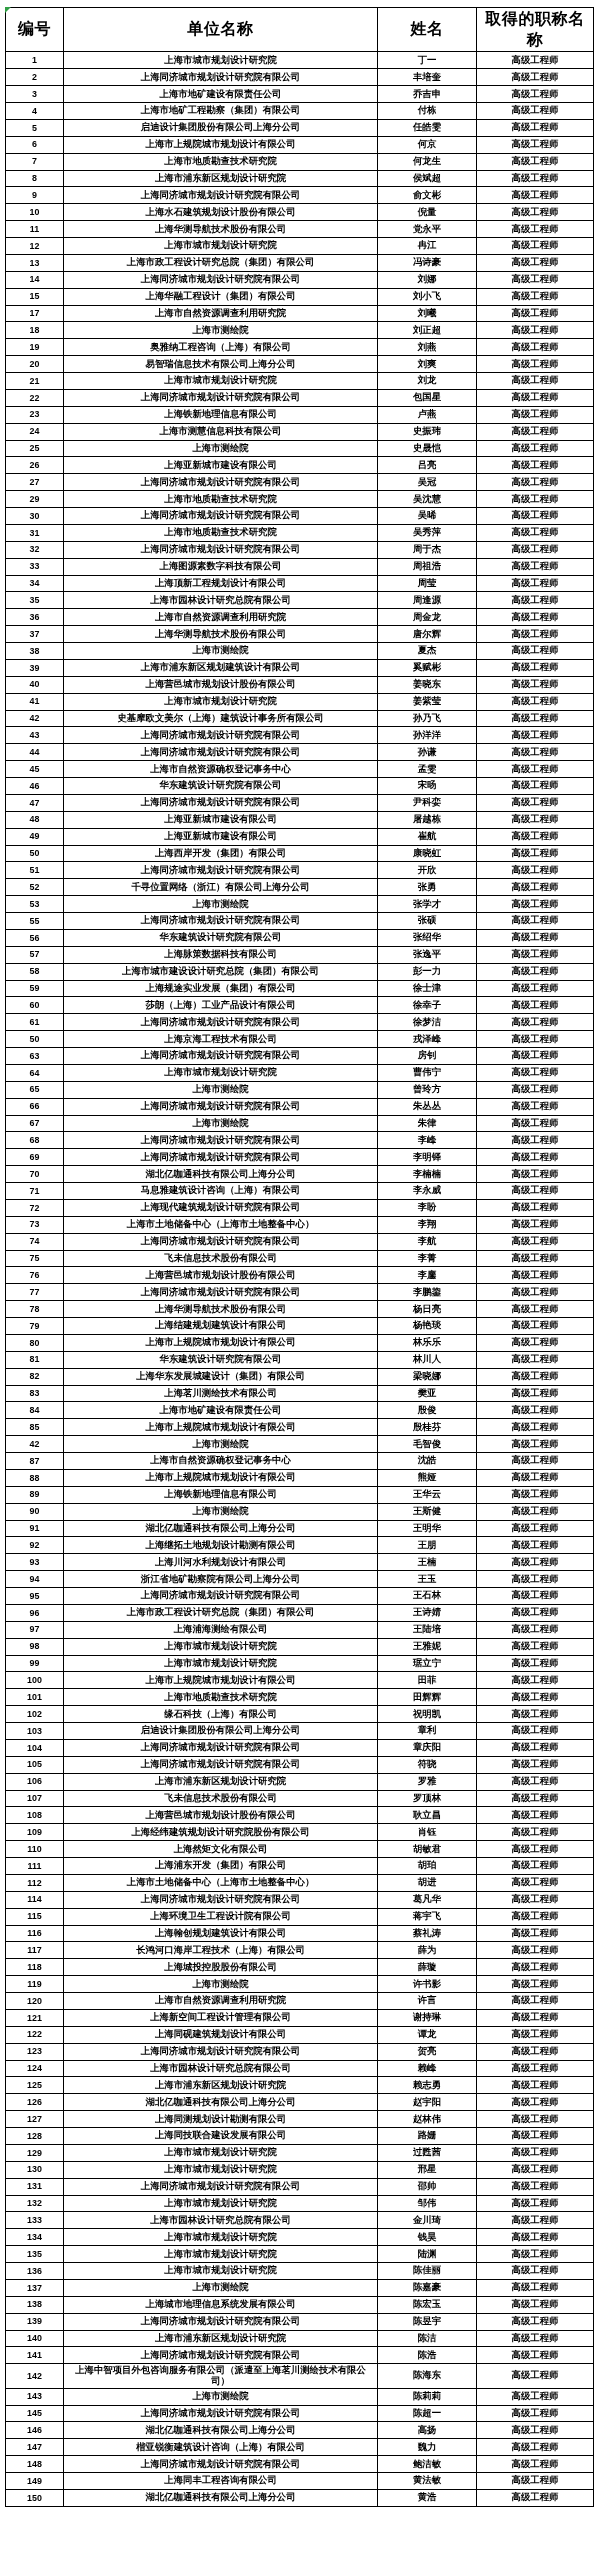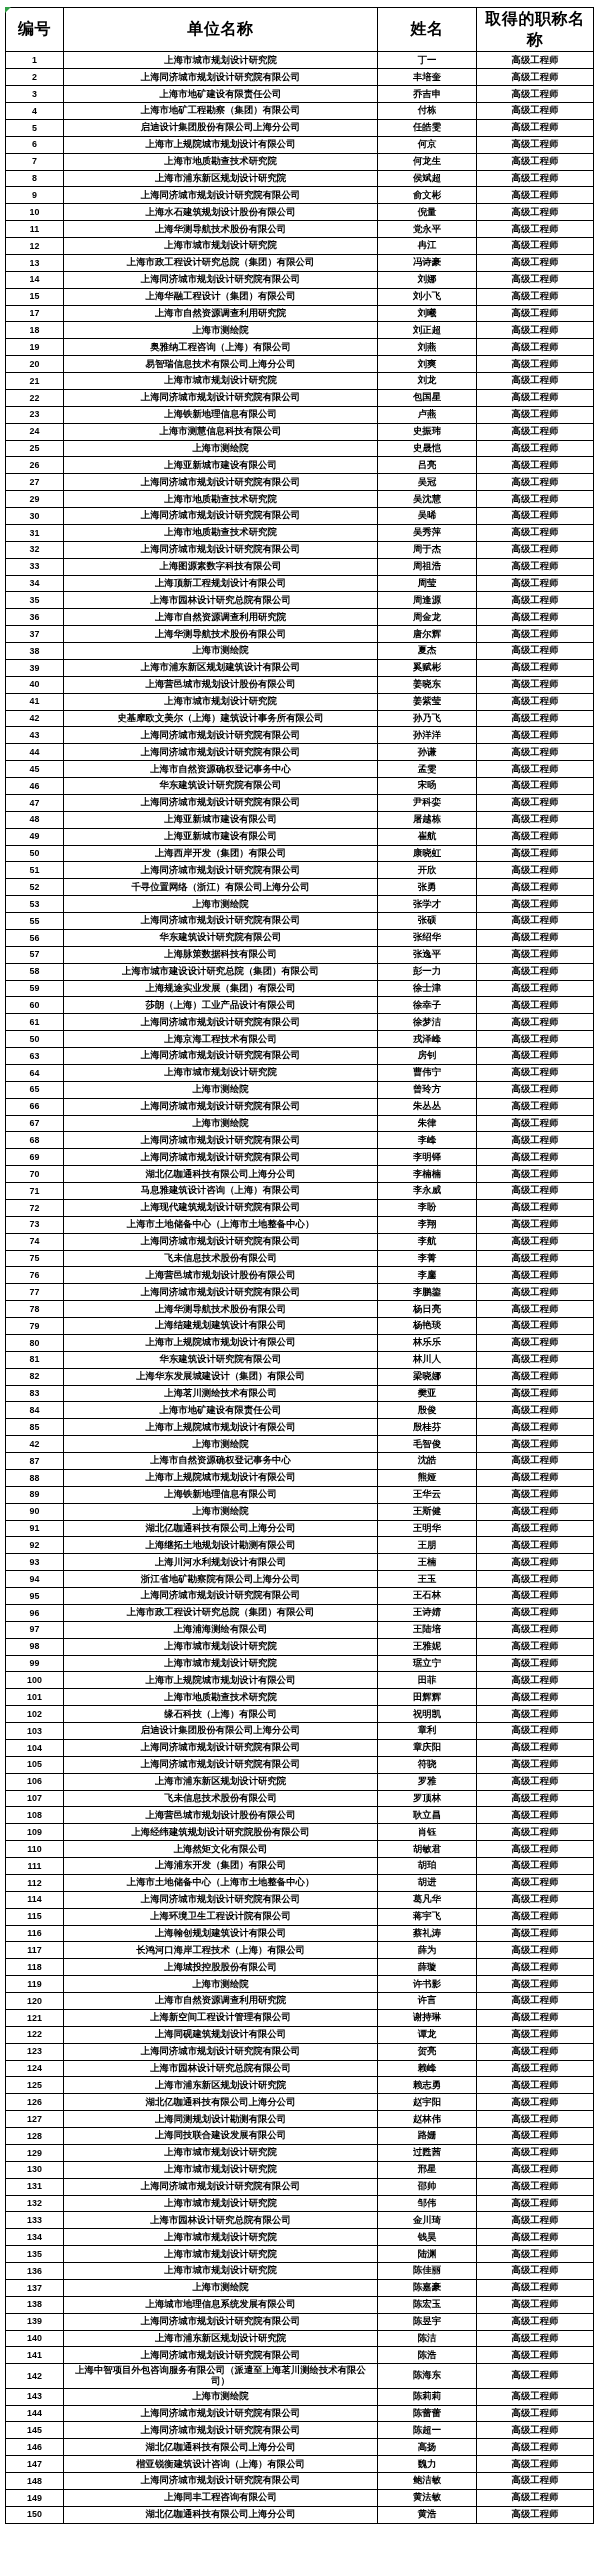"144" tr { html: <tr> <td>144</td> <td>上海同济城市规划设计研究院有限公司</td> <td>陈蕾蕾</td> <td>高级工程师</td> </tr> -> none }
